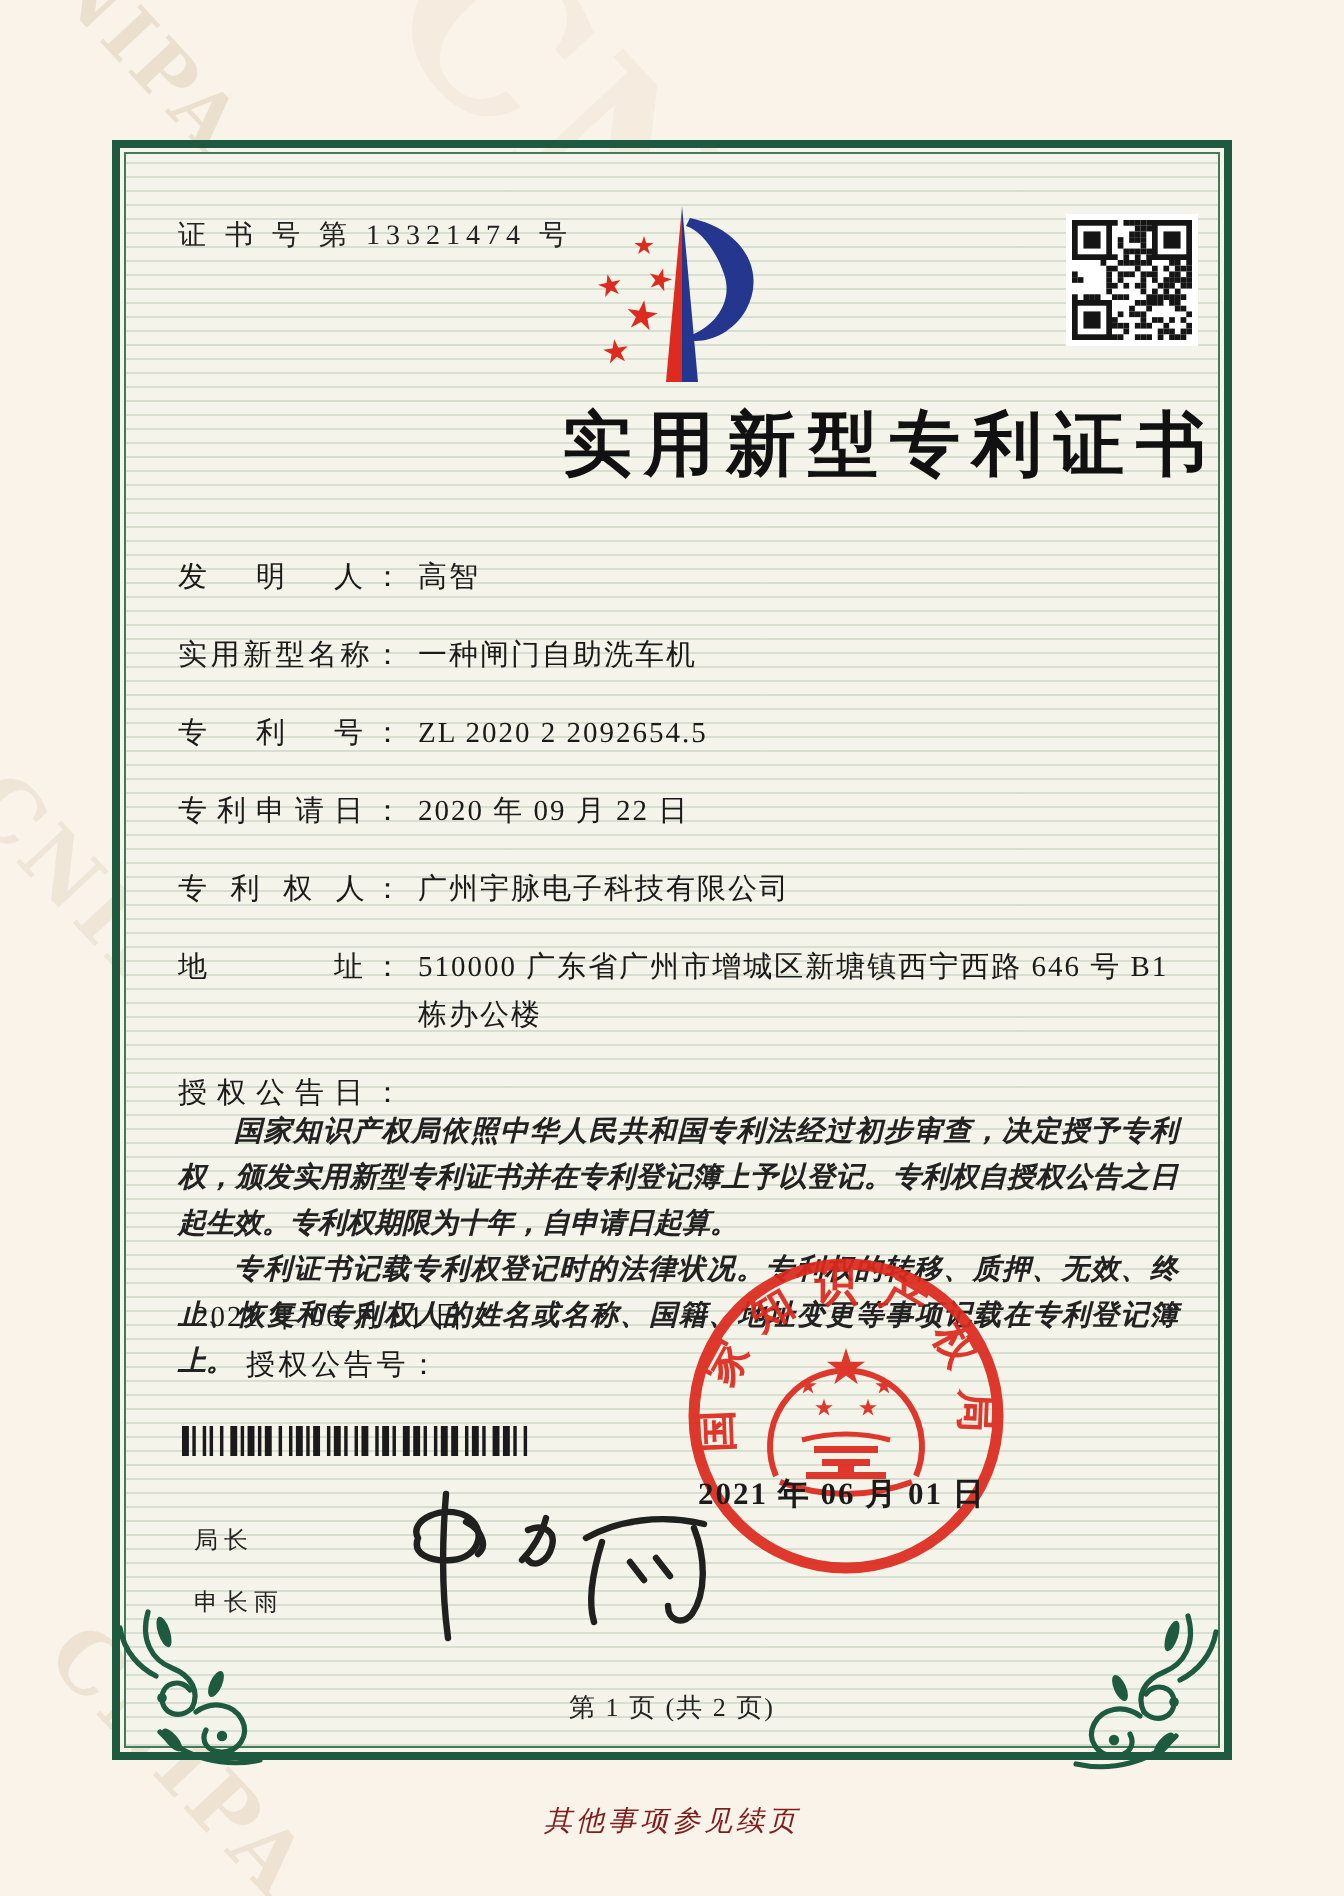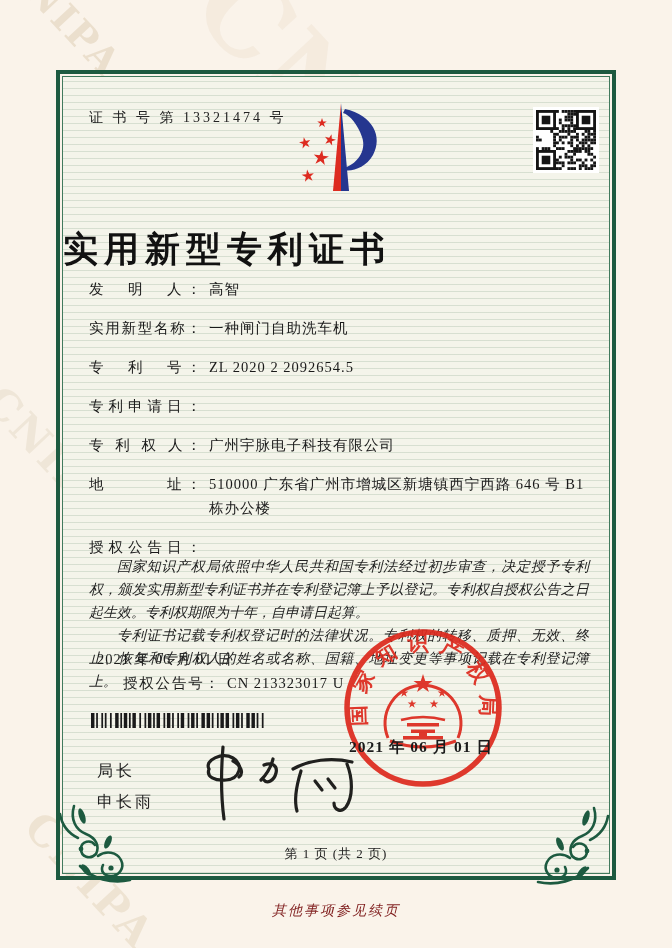"实用新型专利证书" .title { margin-top: 27px -> none; text-align: left -> right }
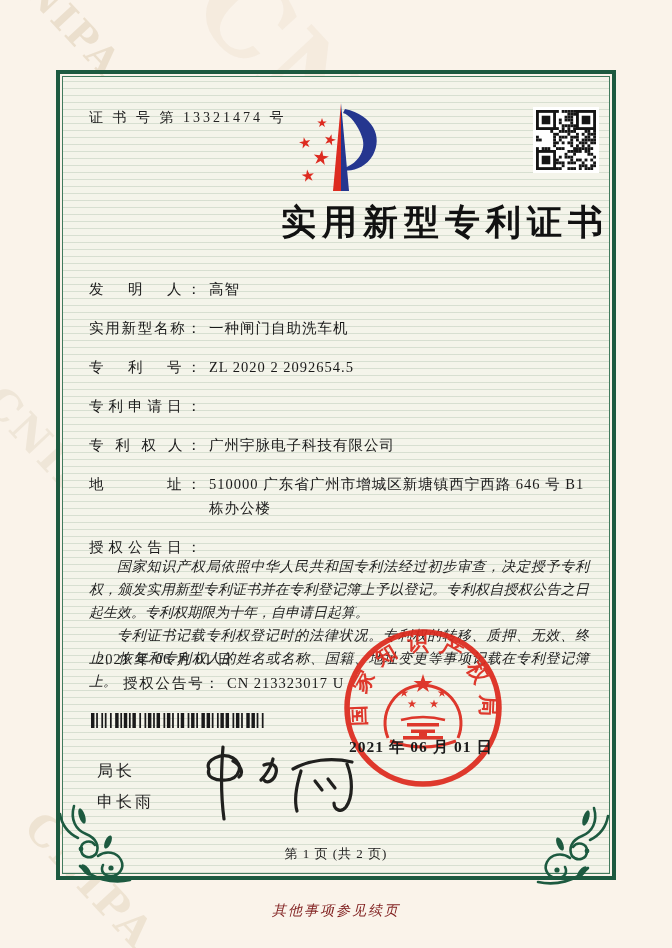"2020 年 09 月 22" span.fvalue { html: none -> <span>2020 年 09 月 22 日</span> }
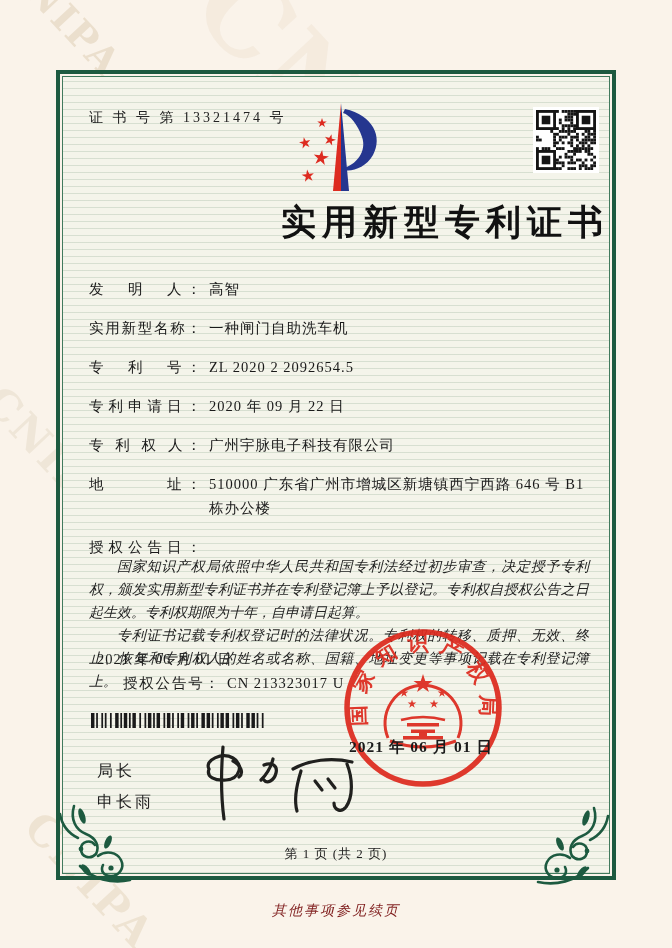"国家知识产权局依照中华人民共和国专利法经过初步审查，决定授予专利权，颁发实用新型" .paras { font-weight: none -> bold }
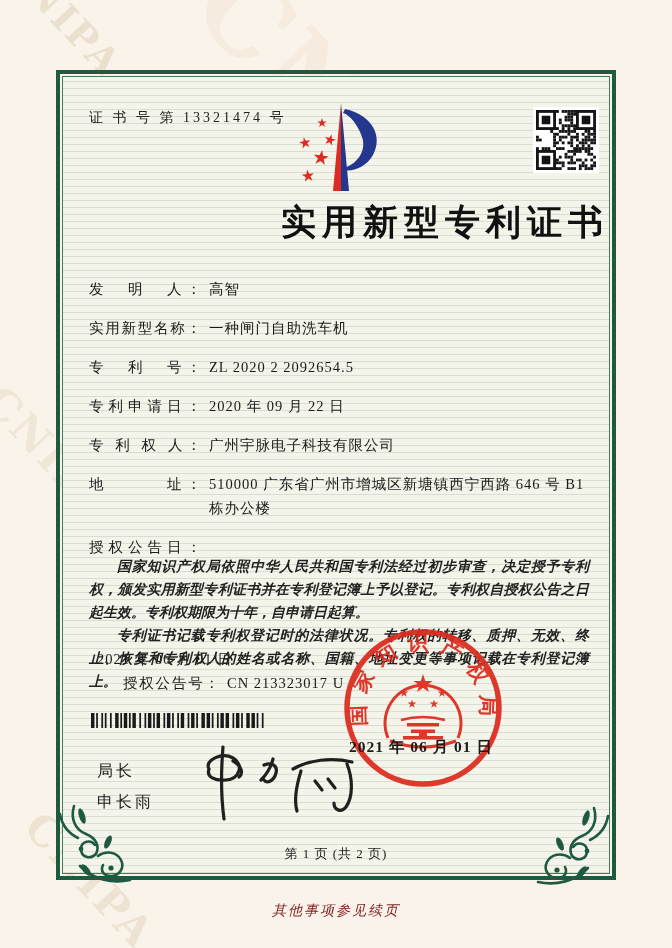"CN 213323017 U" span { html: <span>CN 213323017 U</span> -> none }
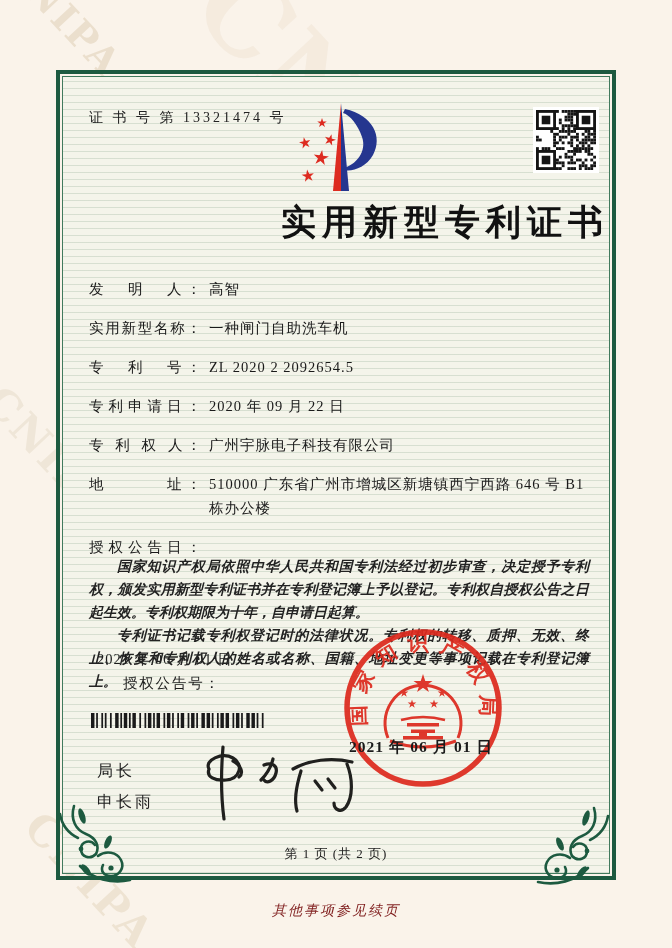"局长" .sig-labels { font-size: 16px -> 12px }
